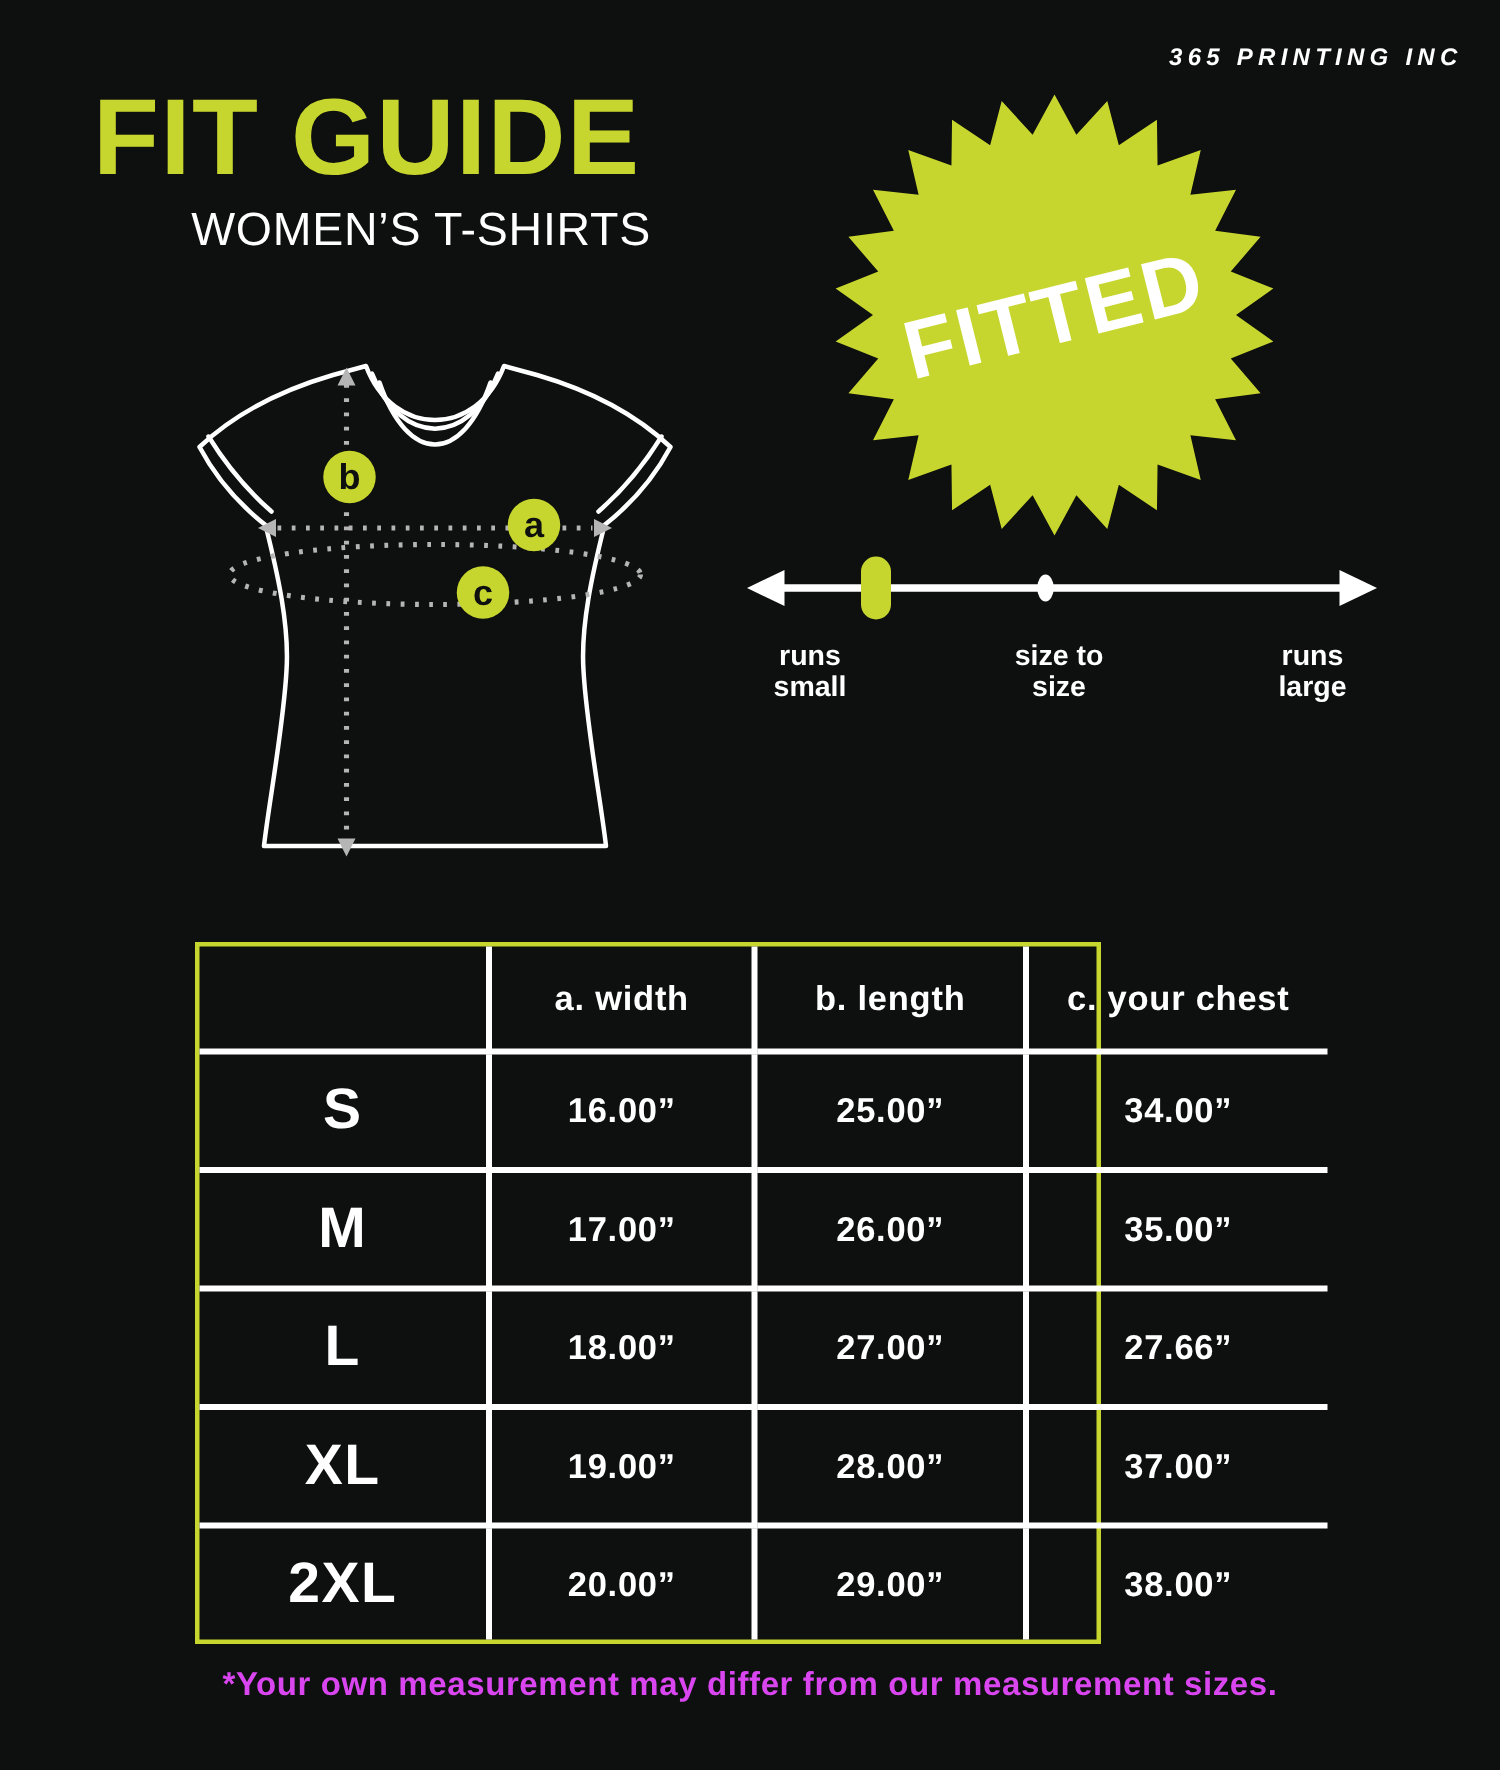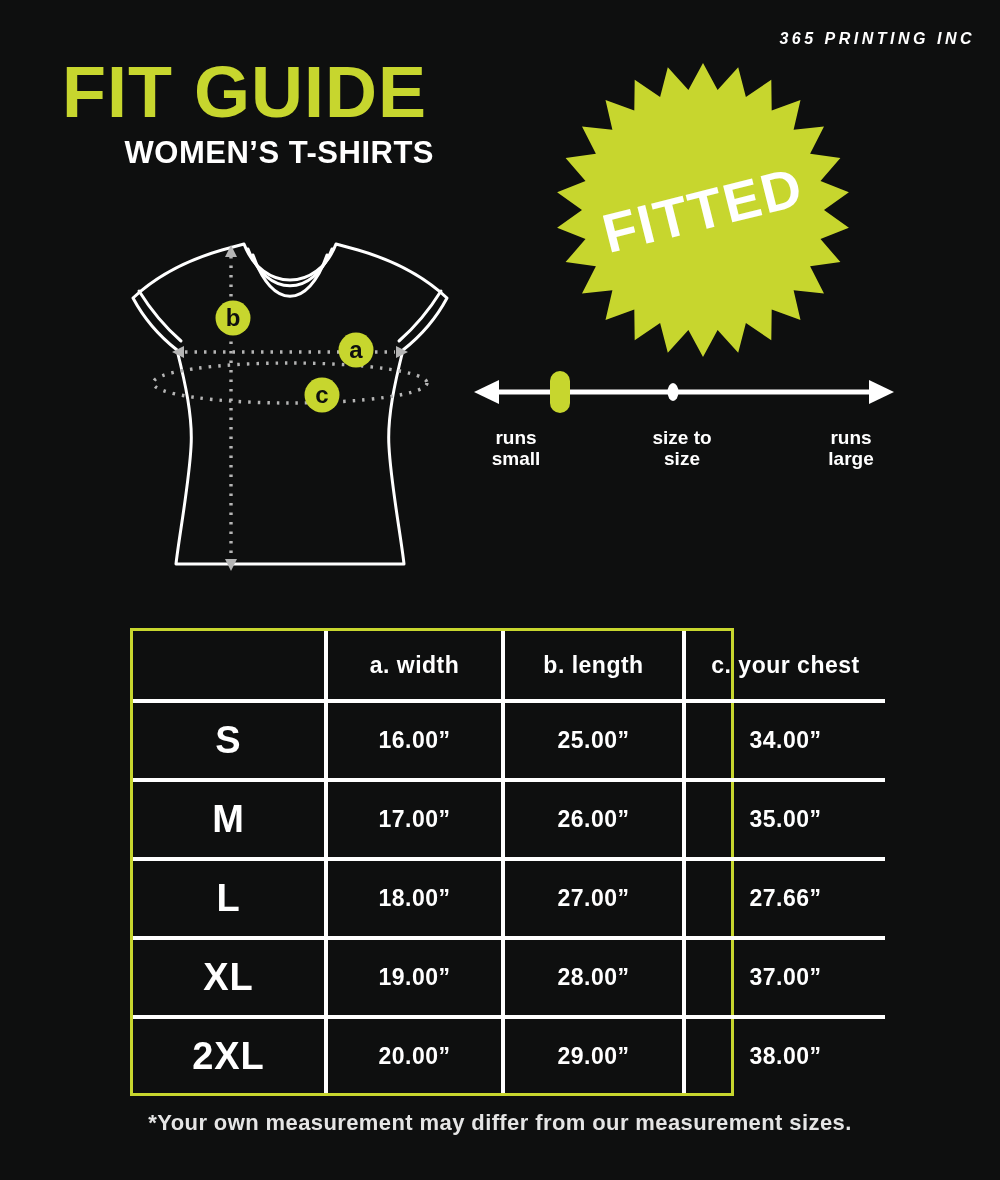"WOMEN’S T-SHIRTS" .subtitle { font-weight: bold -> normal }
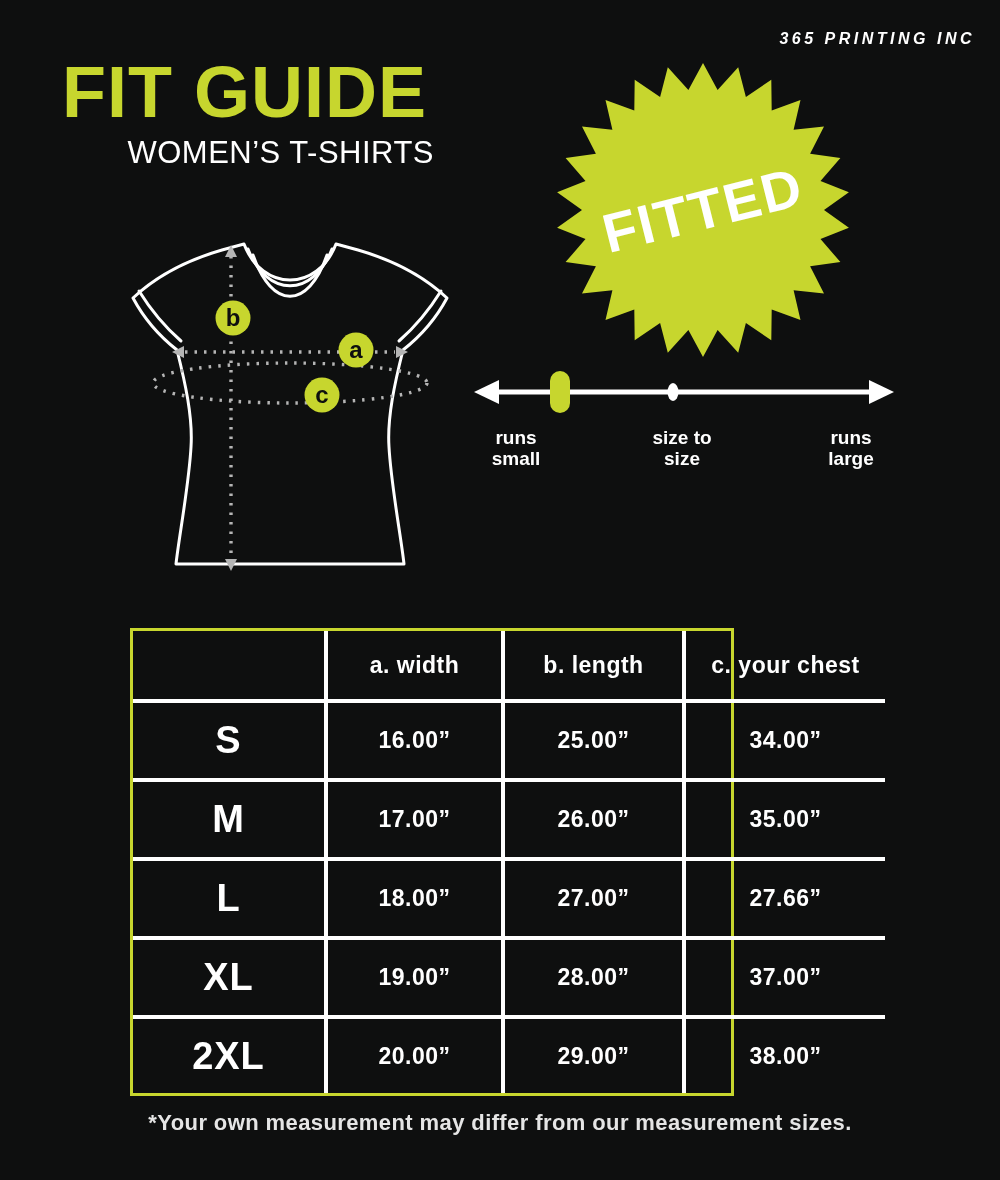"runs" .scale { left: 474px -> 498px }
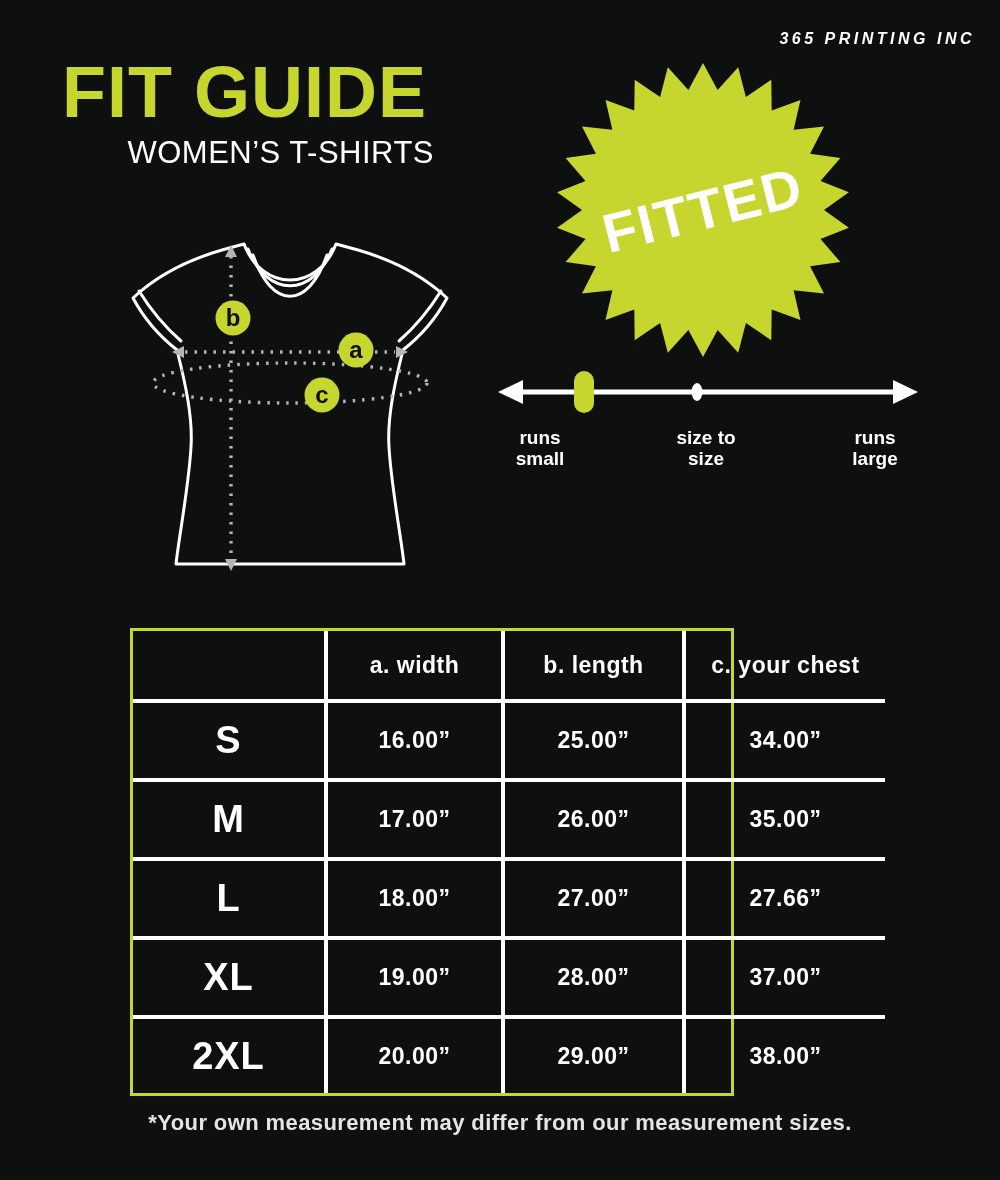"*Your own measurement may differ" .footnote { color: #e5e5e5 -> #d946ef }
